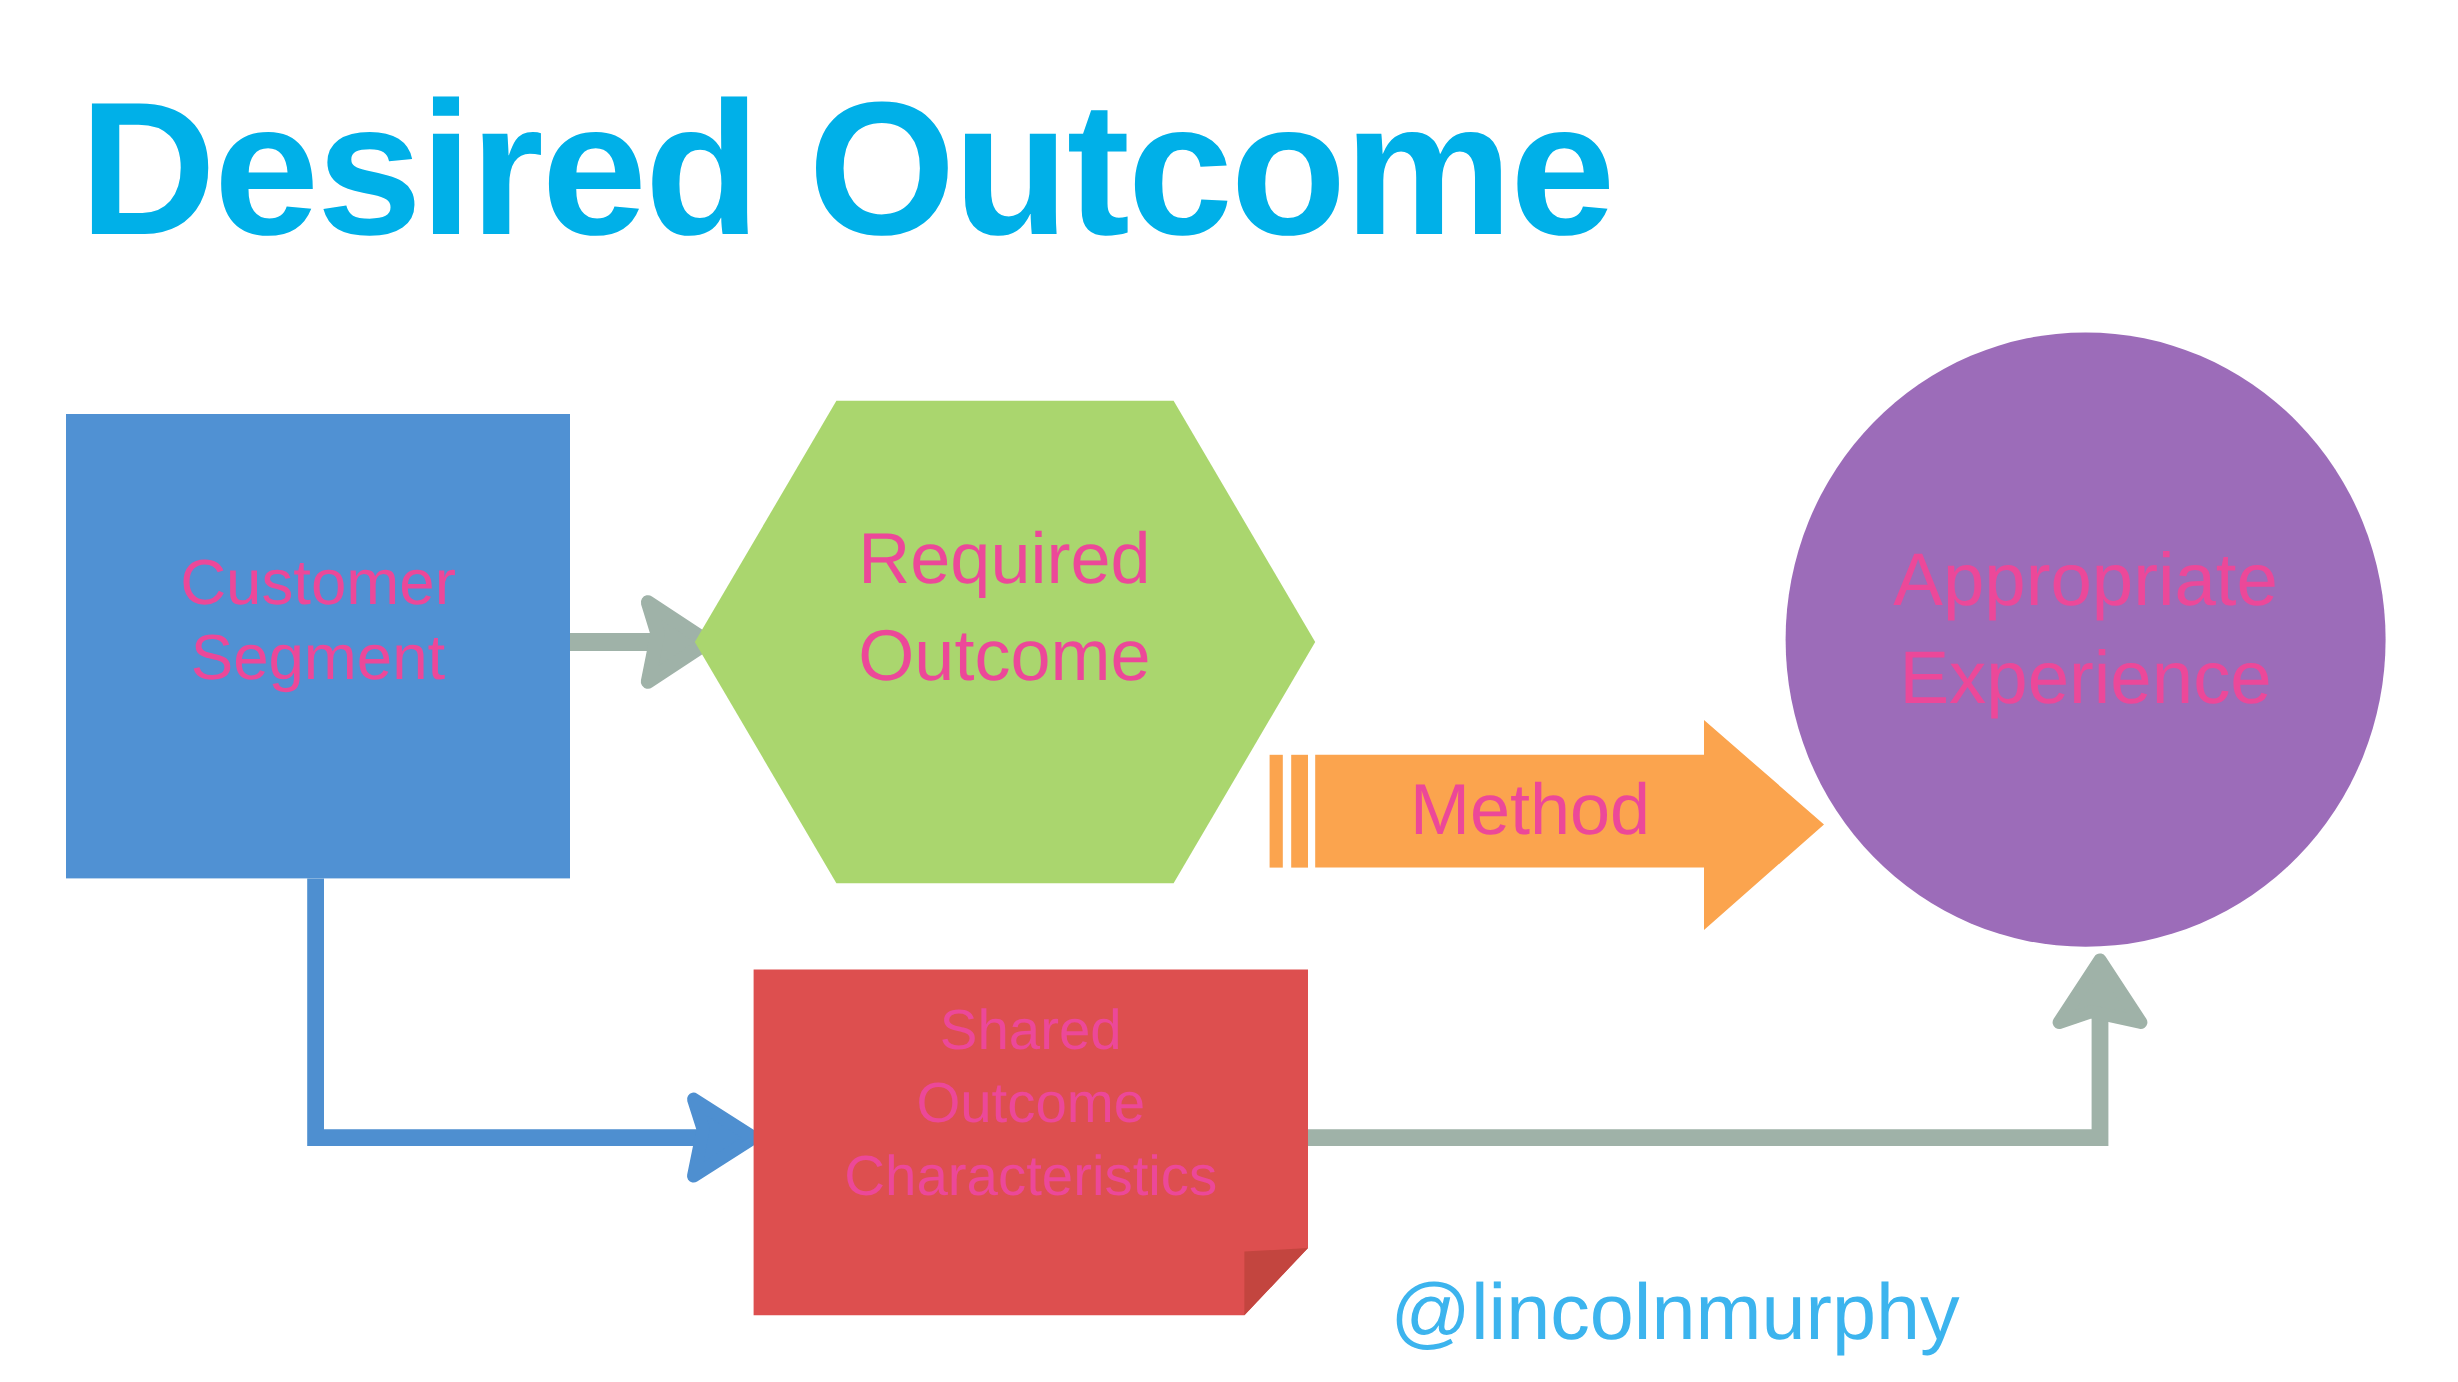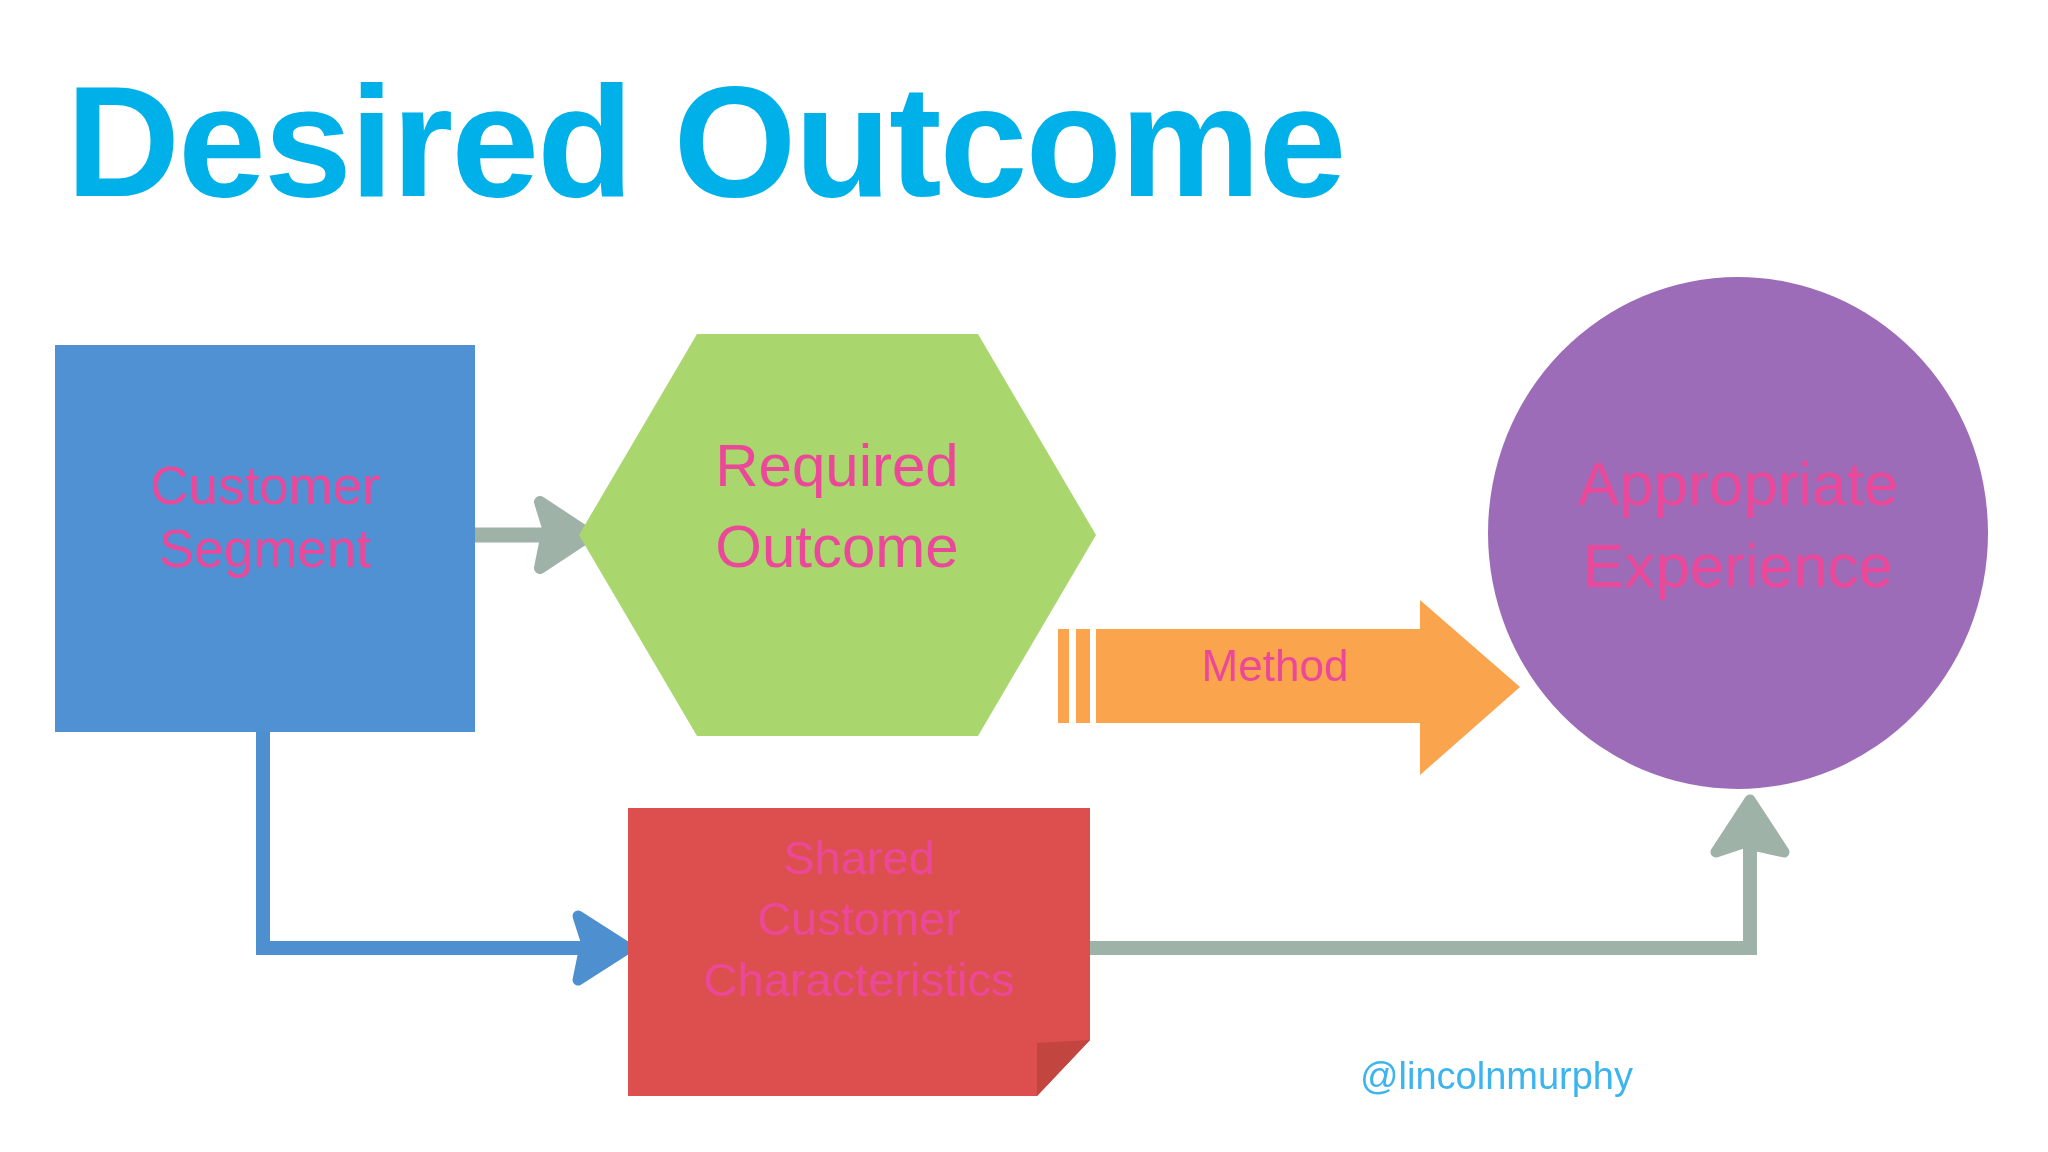"Method" #method-label { font-size: 44px -> 60px }
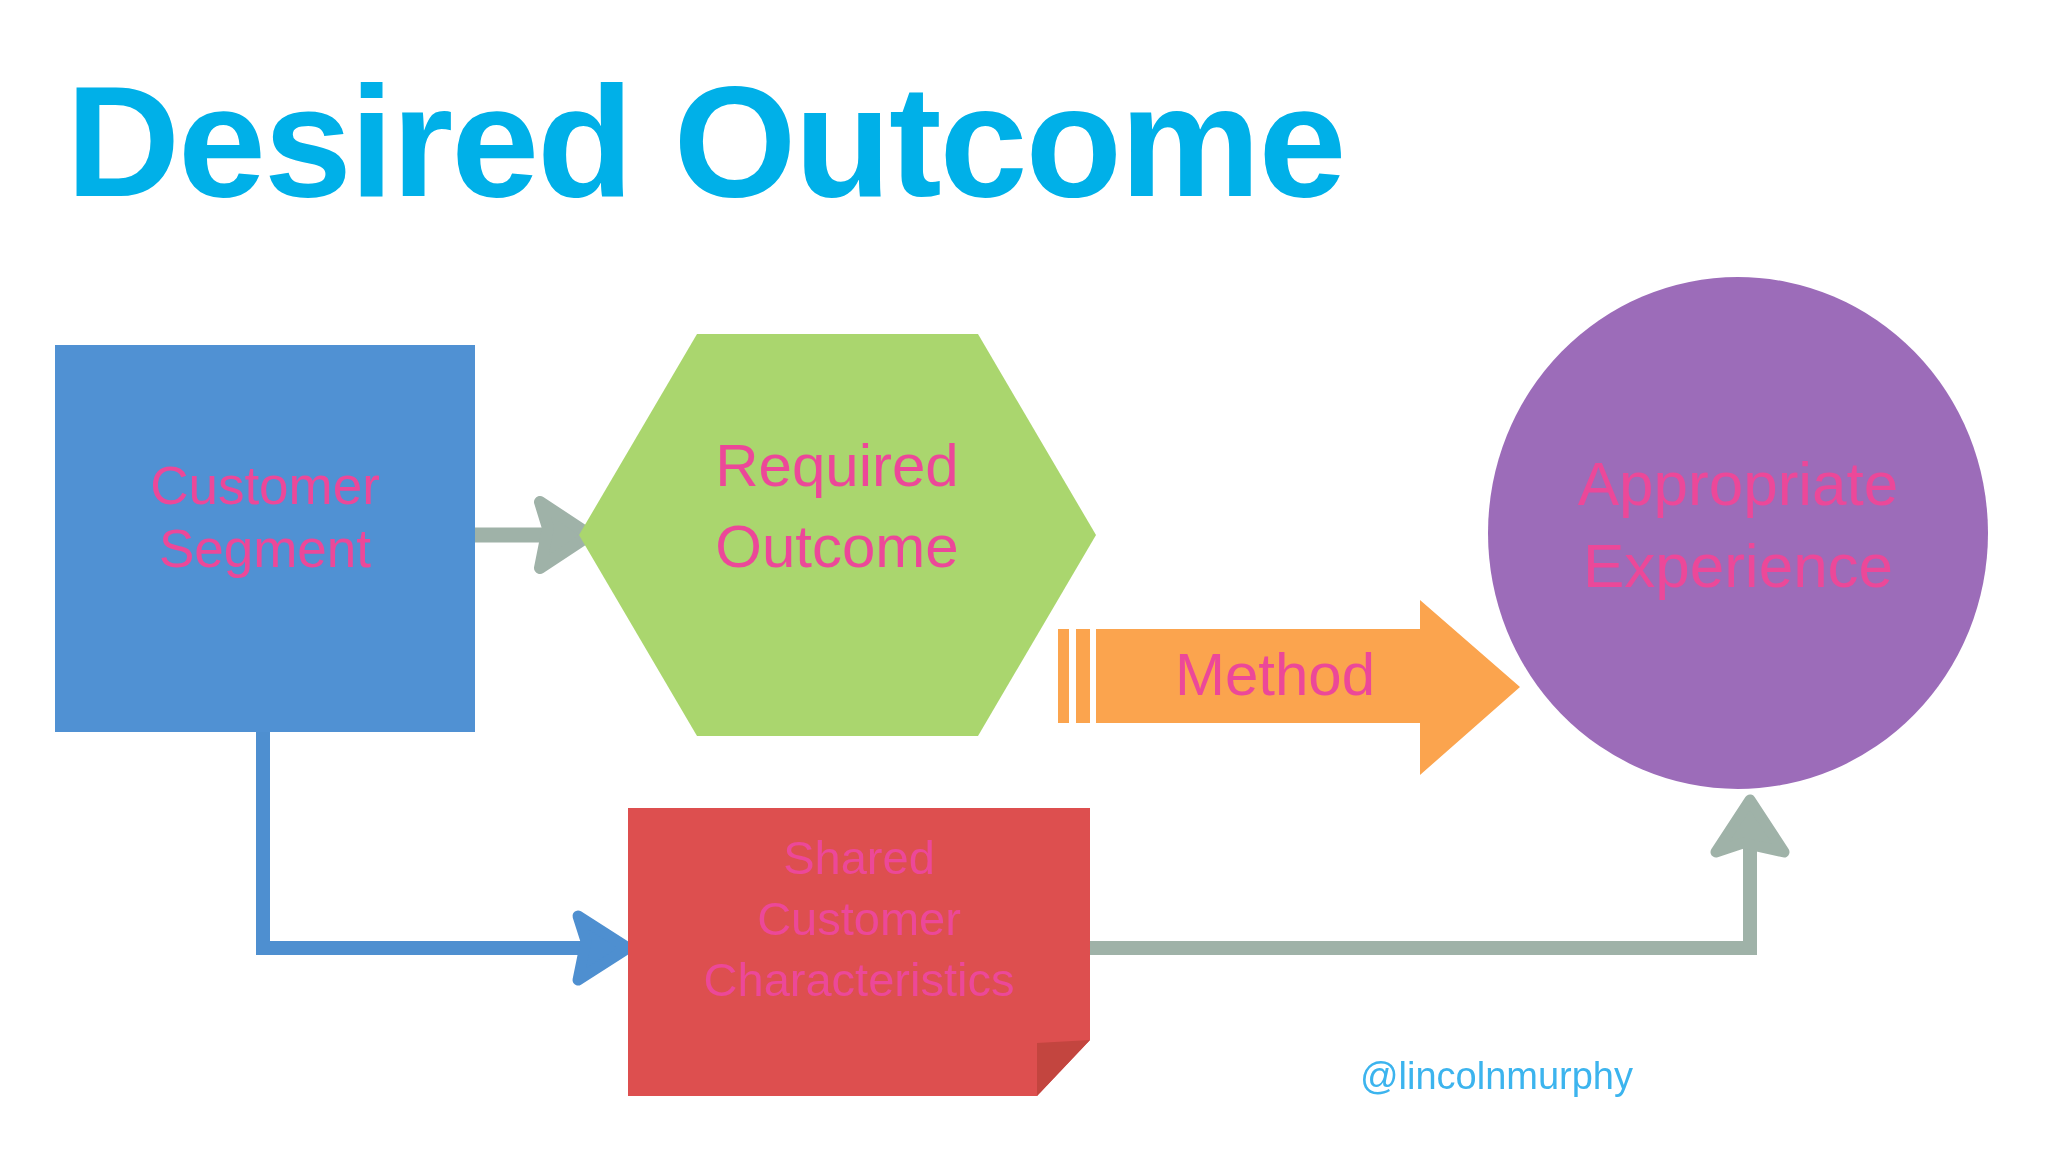"Shared" div.node-label { text: Customer -> Outcome }
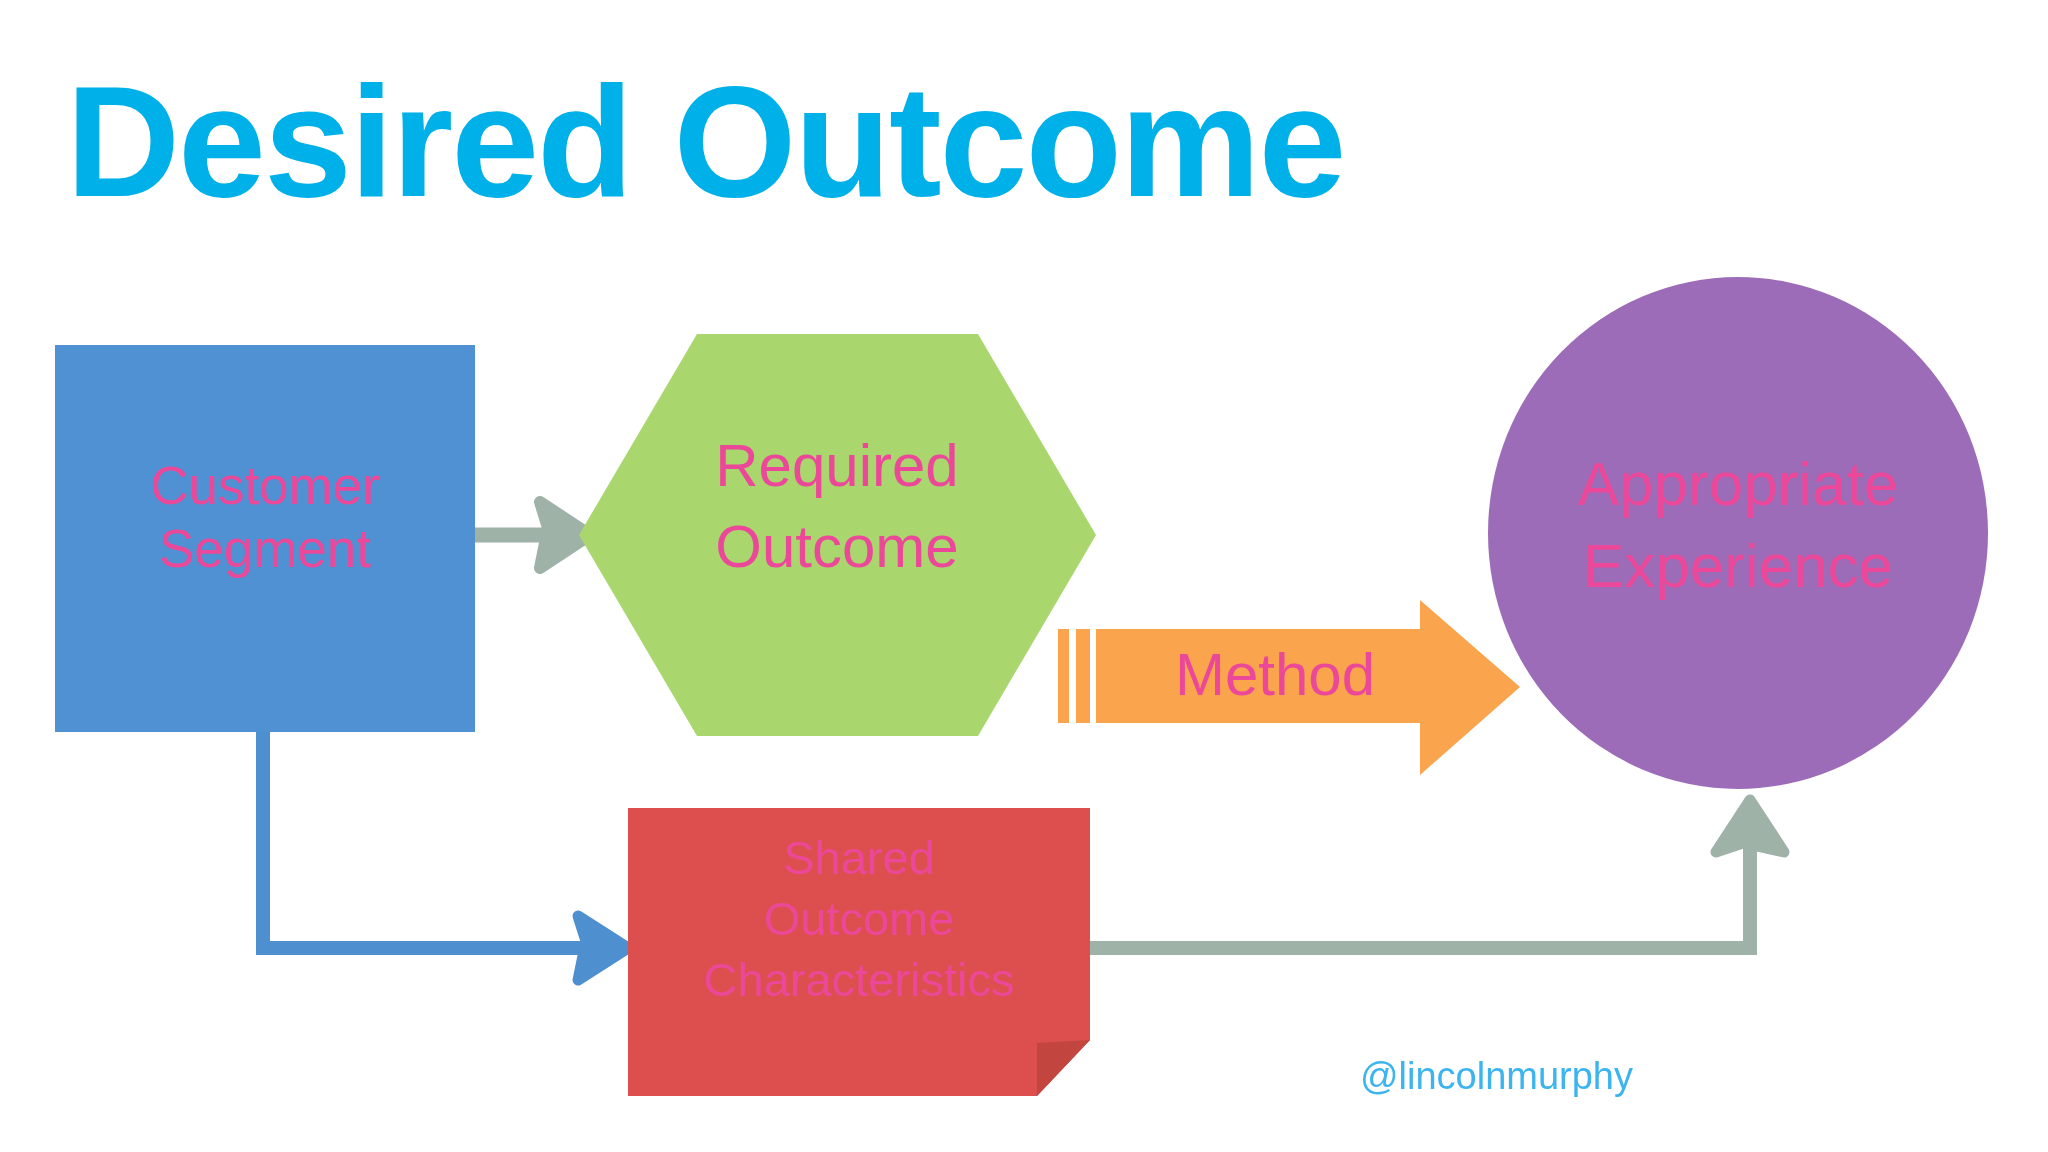"@lincolnmurphy" #watermark { font-size: 38px -> 66px }
